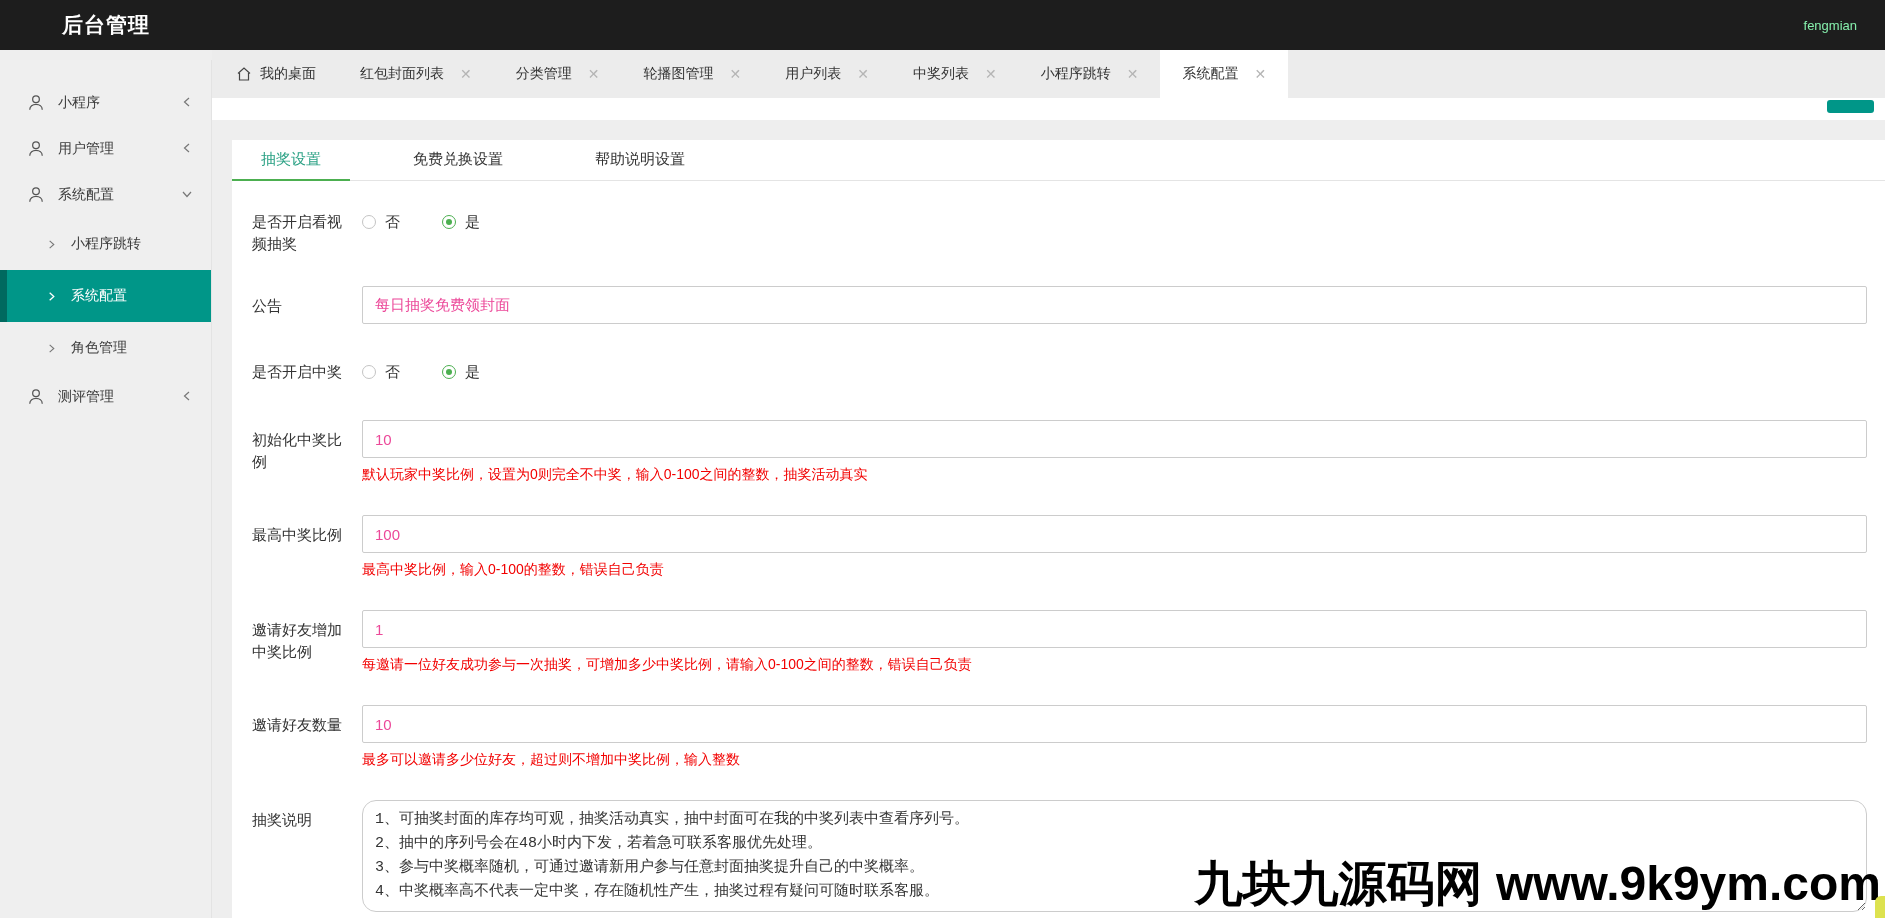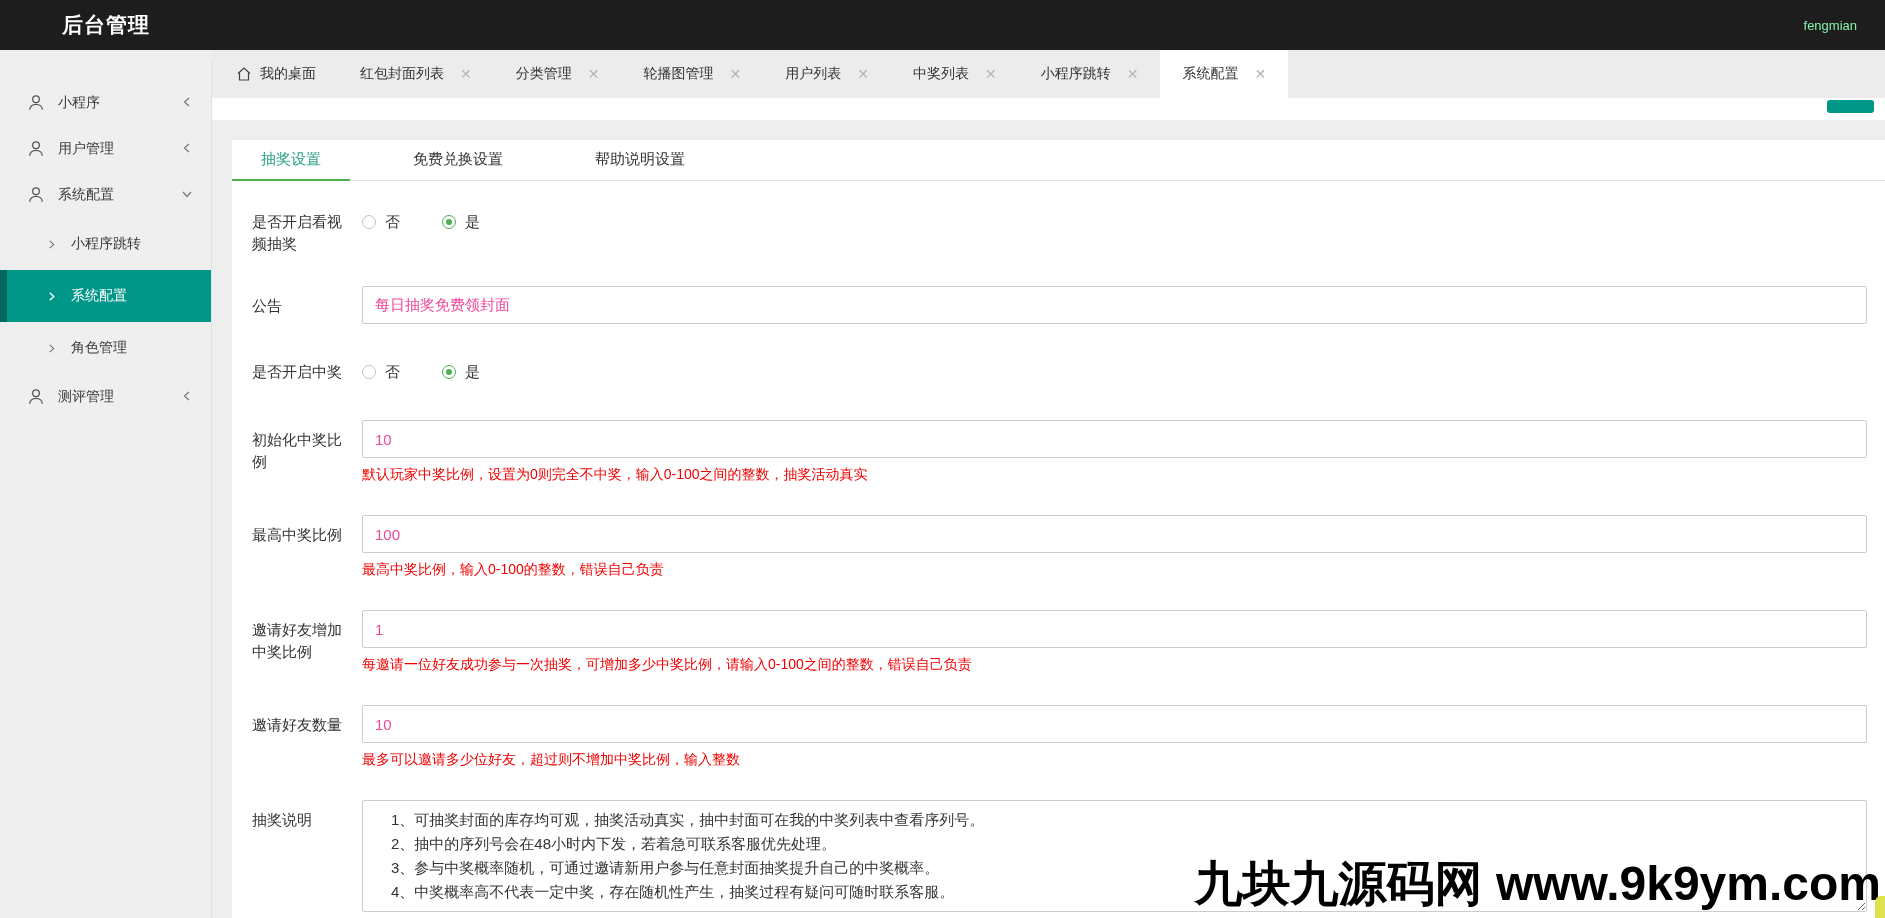"1、可抽奖封面的库存均可观，抽奖活动真实，抽中封面可在我的中奖列表中查看序列号。" .textarea { border-radius: 2px -> 14px; font-family: Liberation Sans, sans-serif -> Liberation Mono, monospace; padding: 7px 28px -> 7px 12px }
